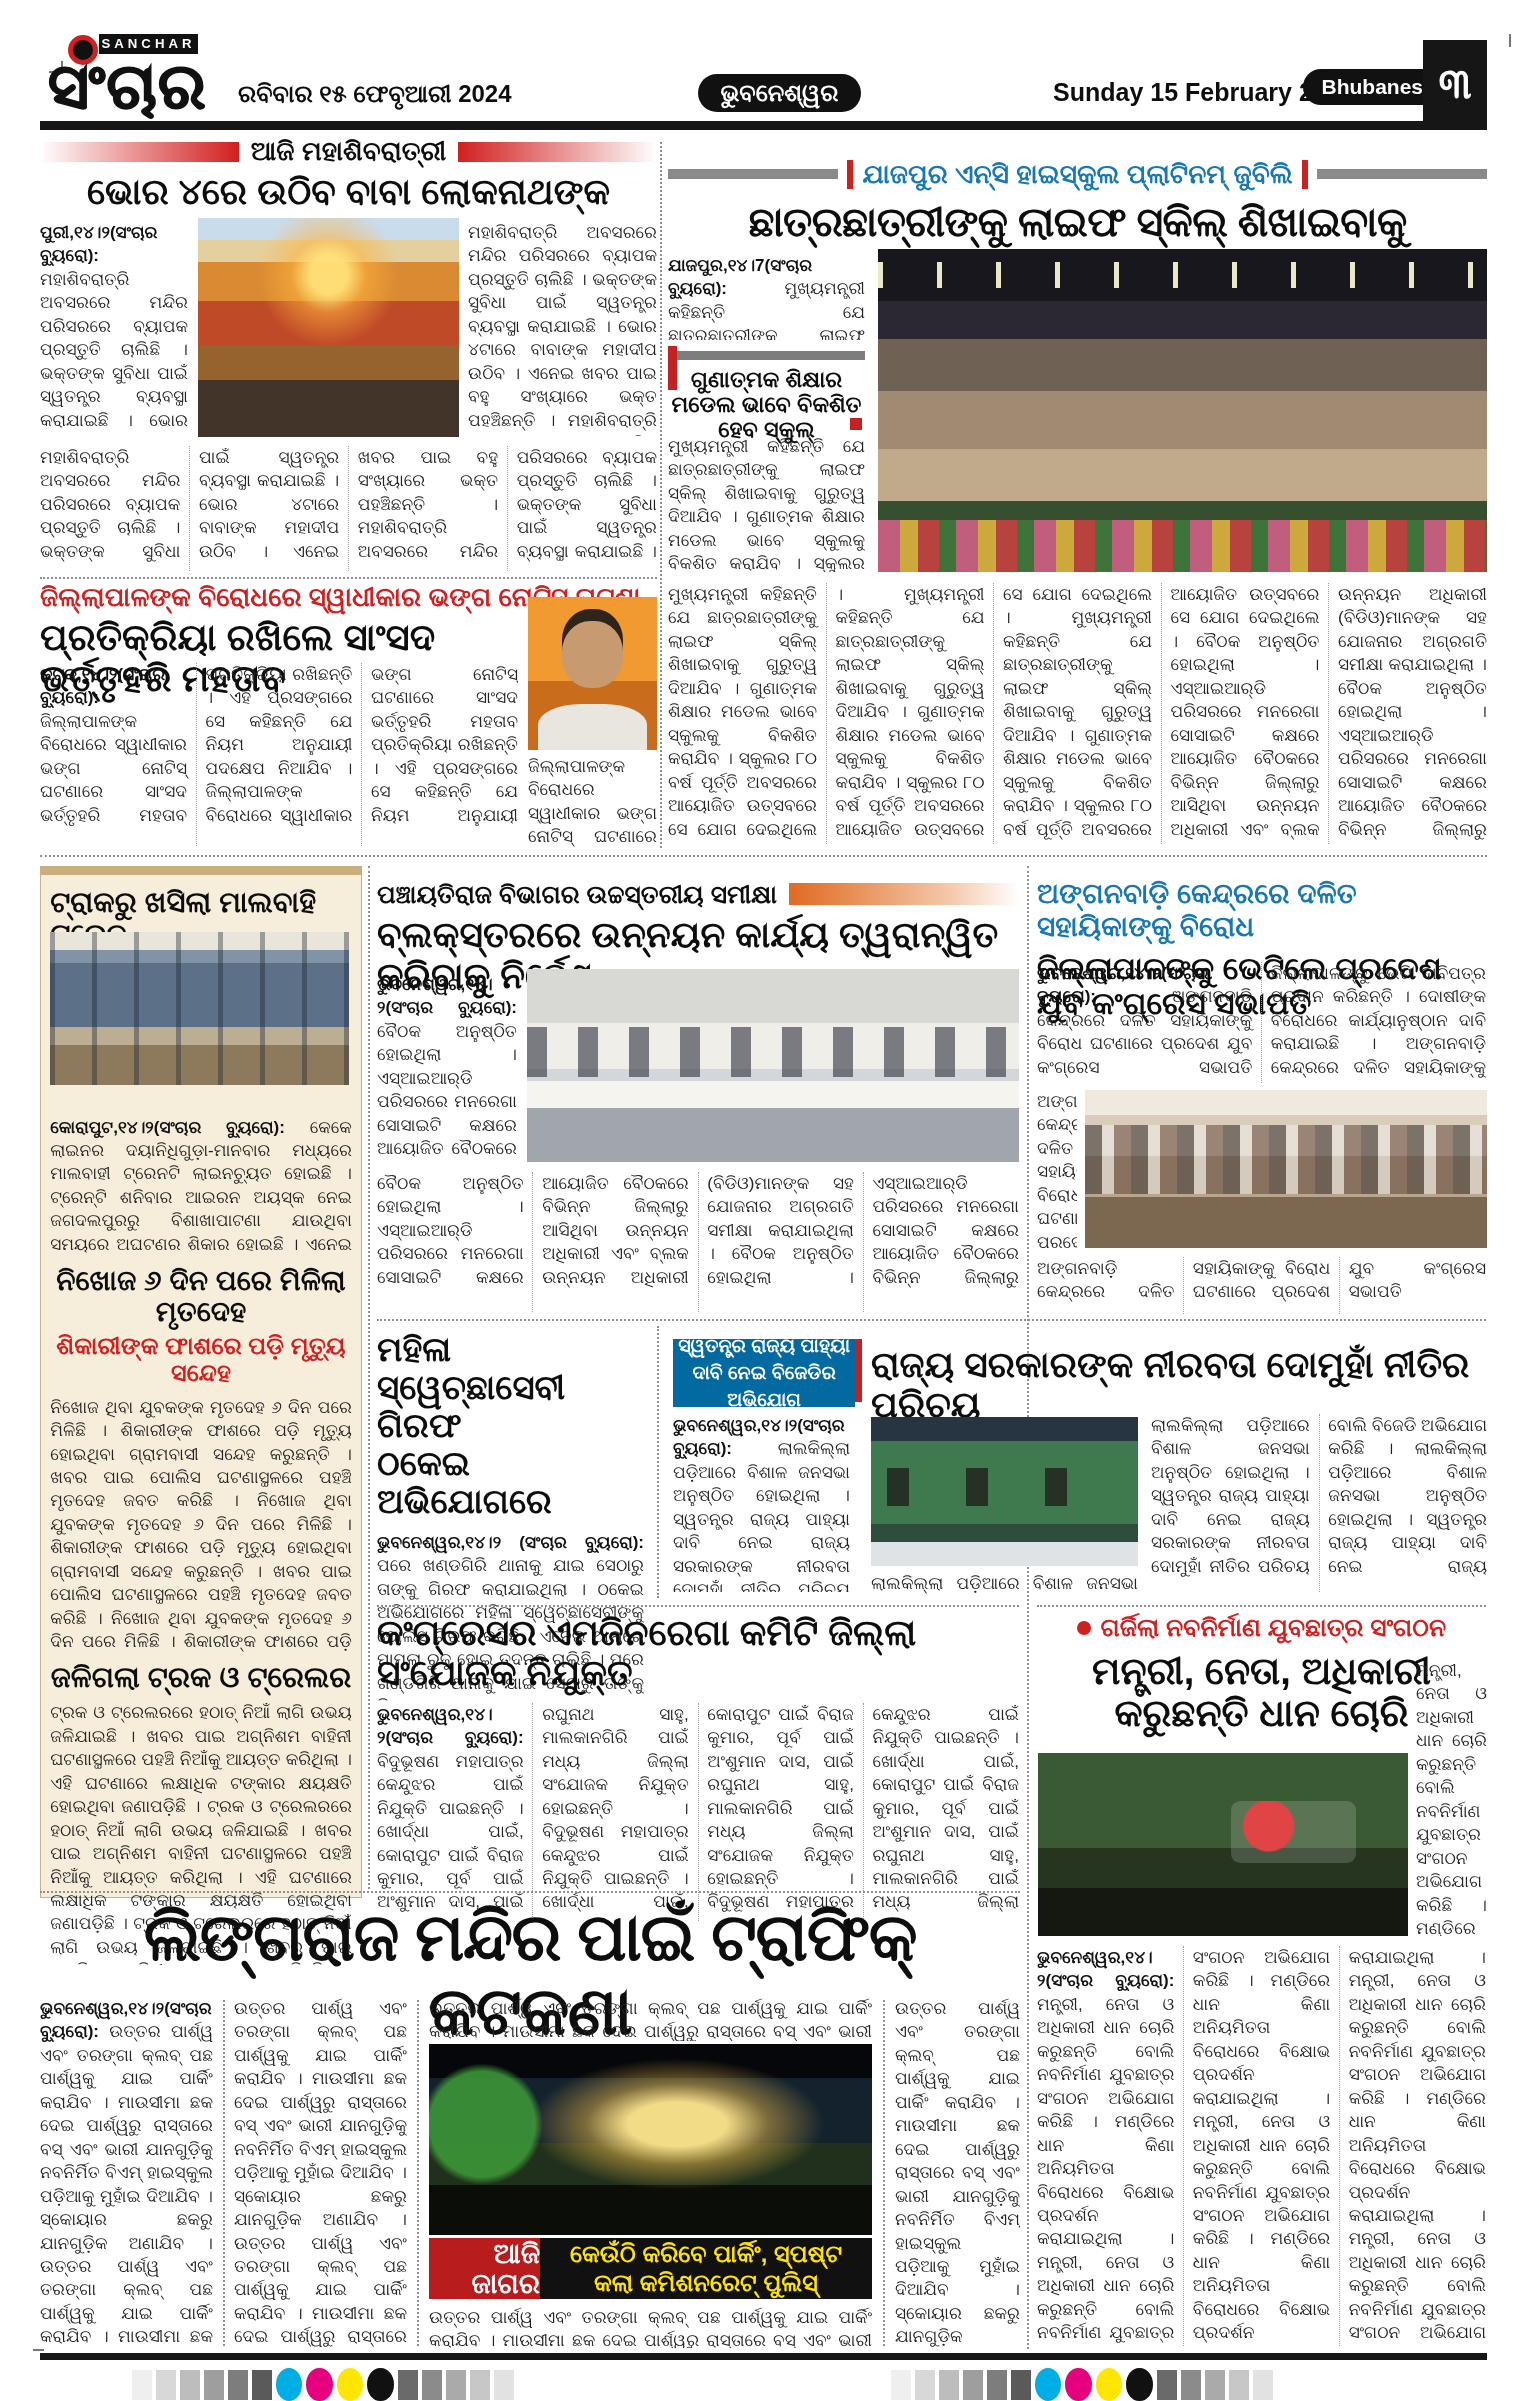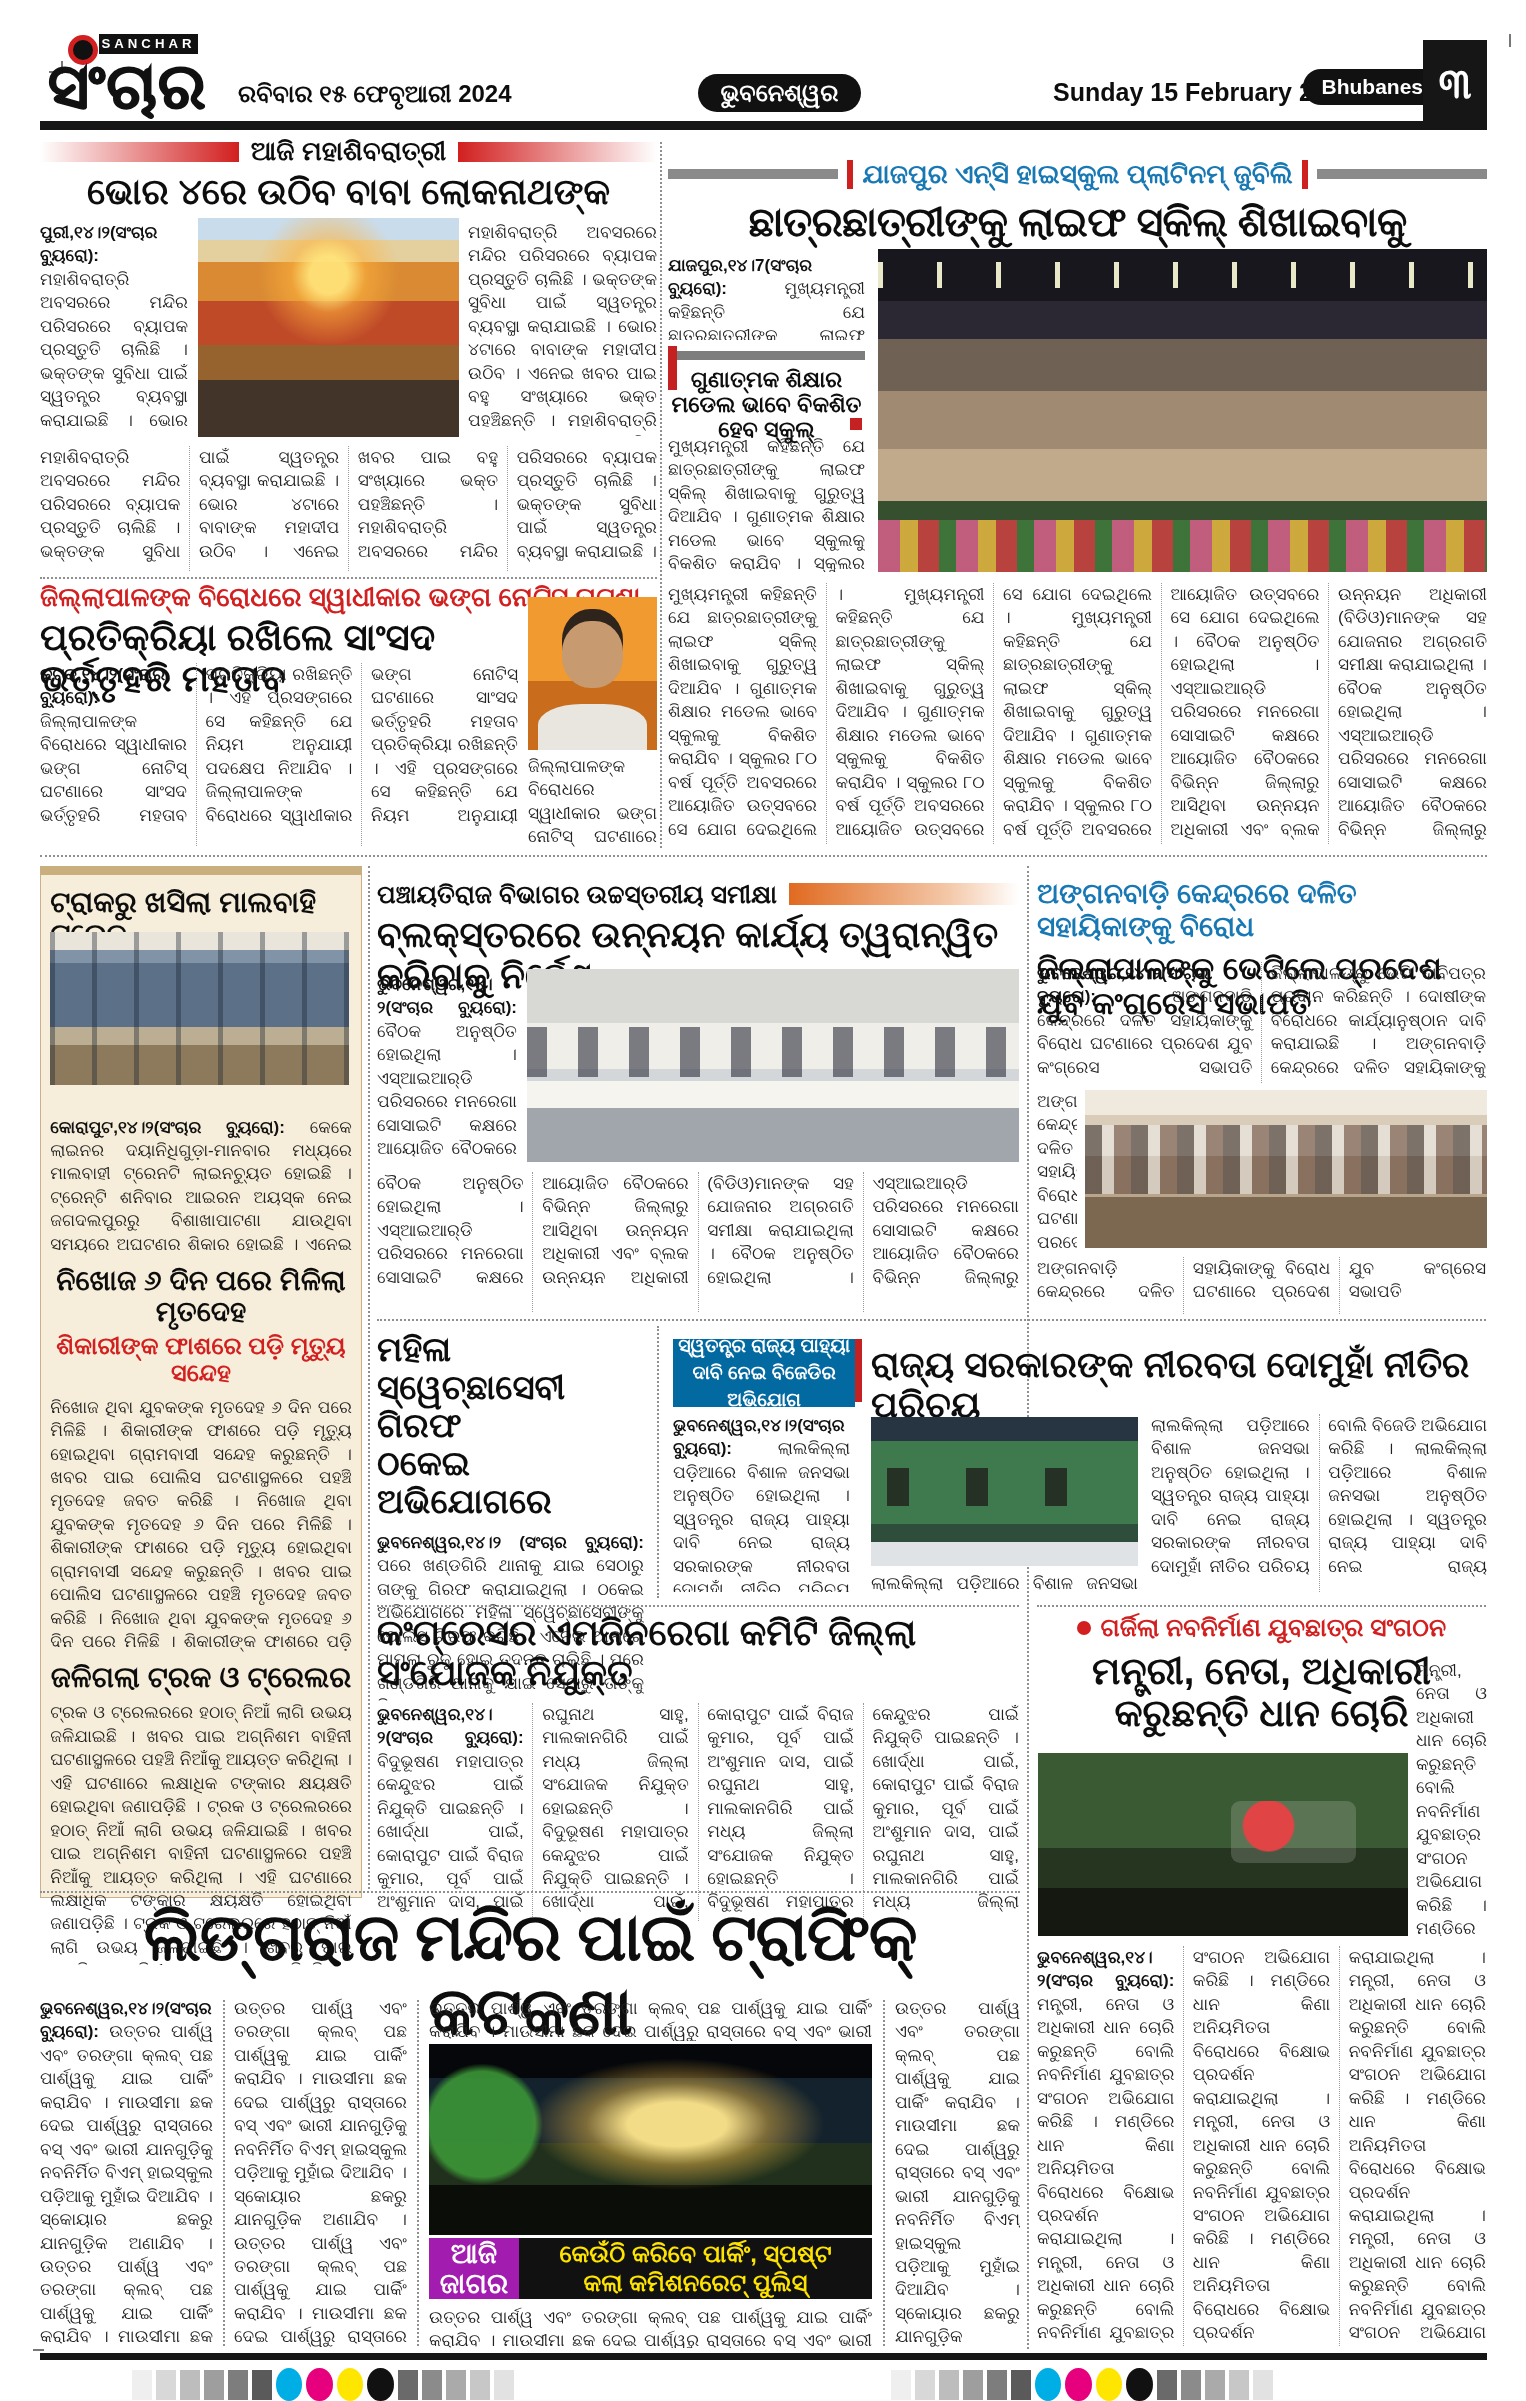"ଆଜି" div { align-items: center -> flex-end; background: #a21caf -> #b91c1c; width: 90px -> 111px }
